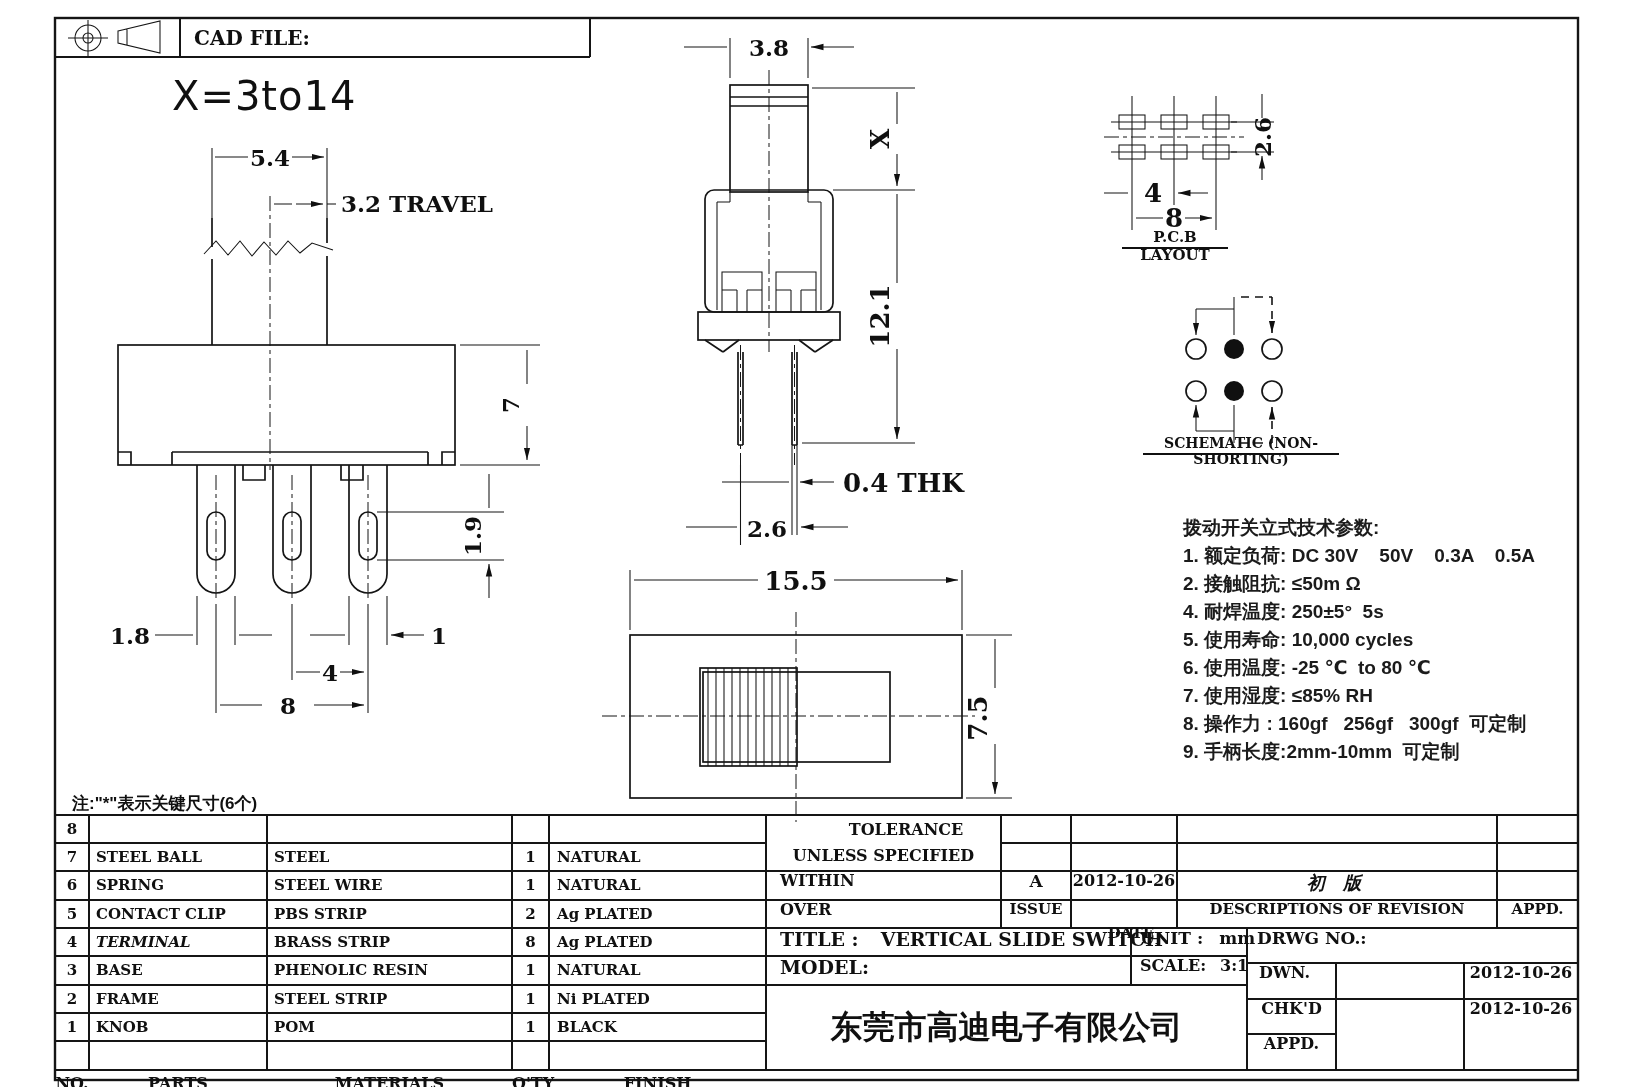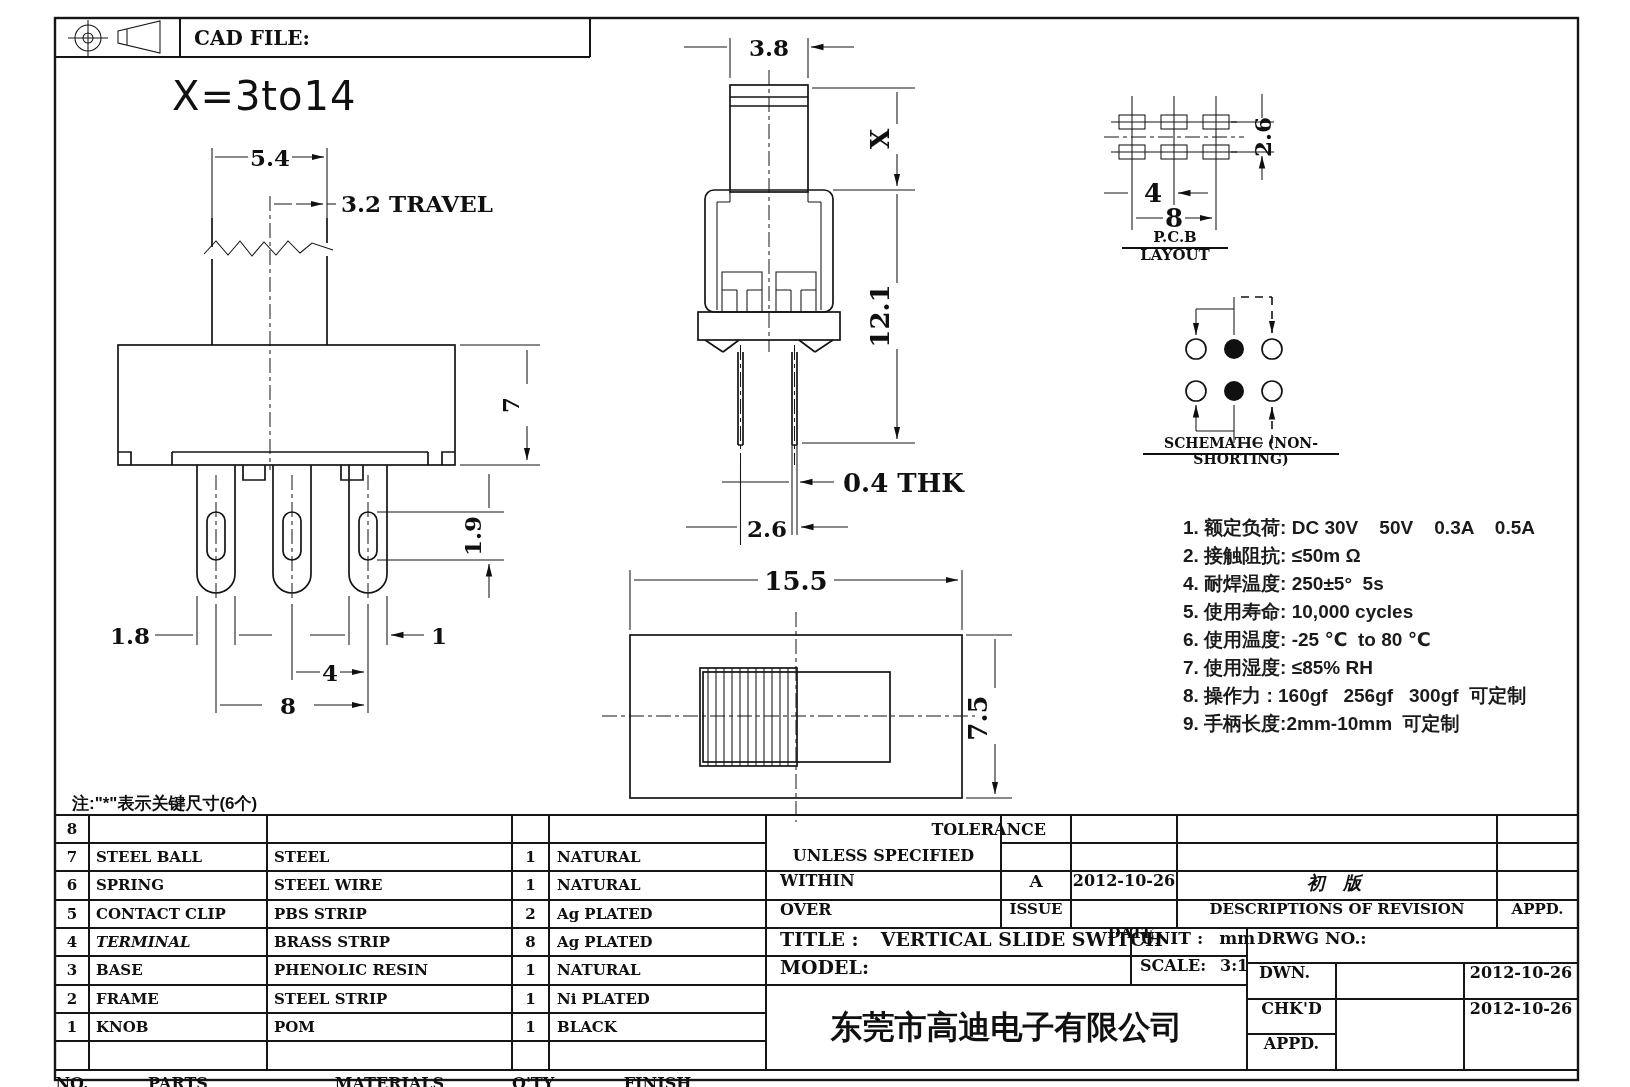"拨动开关立式技术参数:" div.pline { html: none -> <div>拨动开关立式技术参数:</div> }
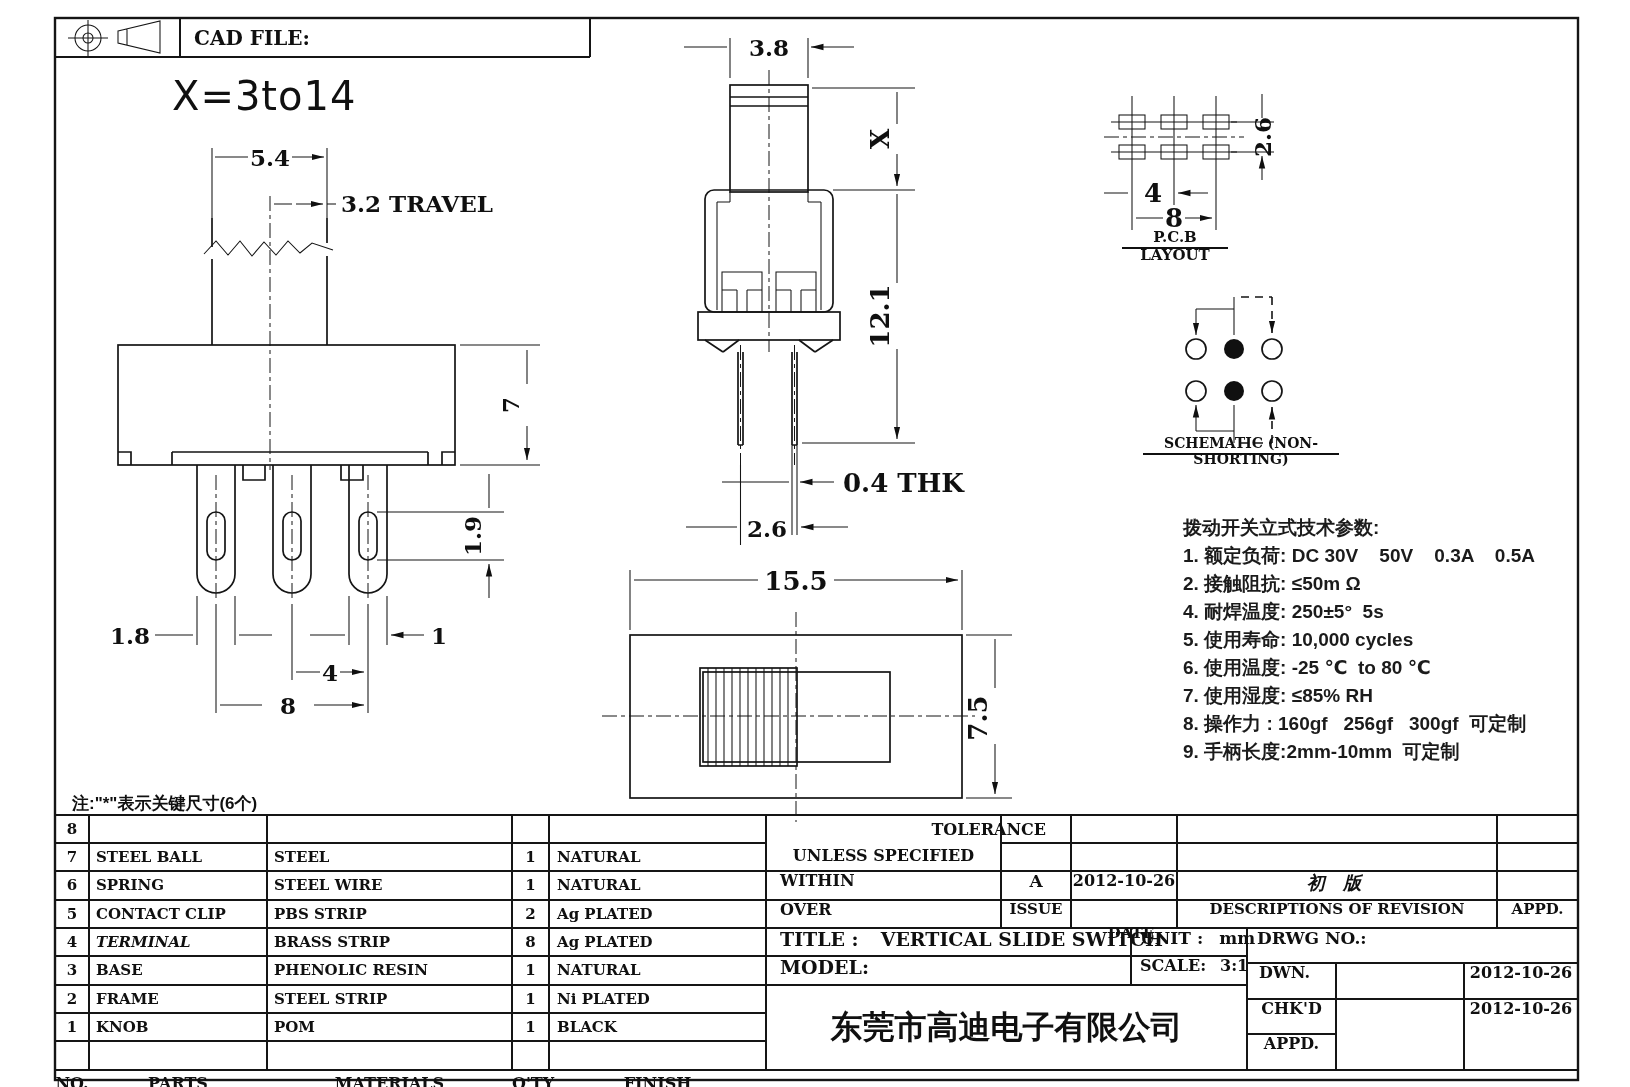"TOLERANCE" div.tb { text-align: right -> center }
